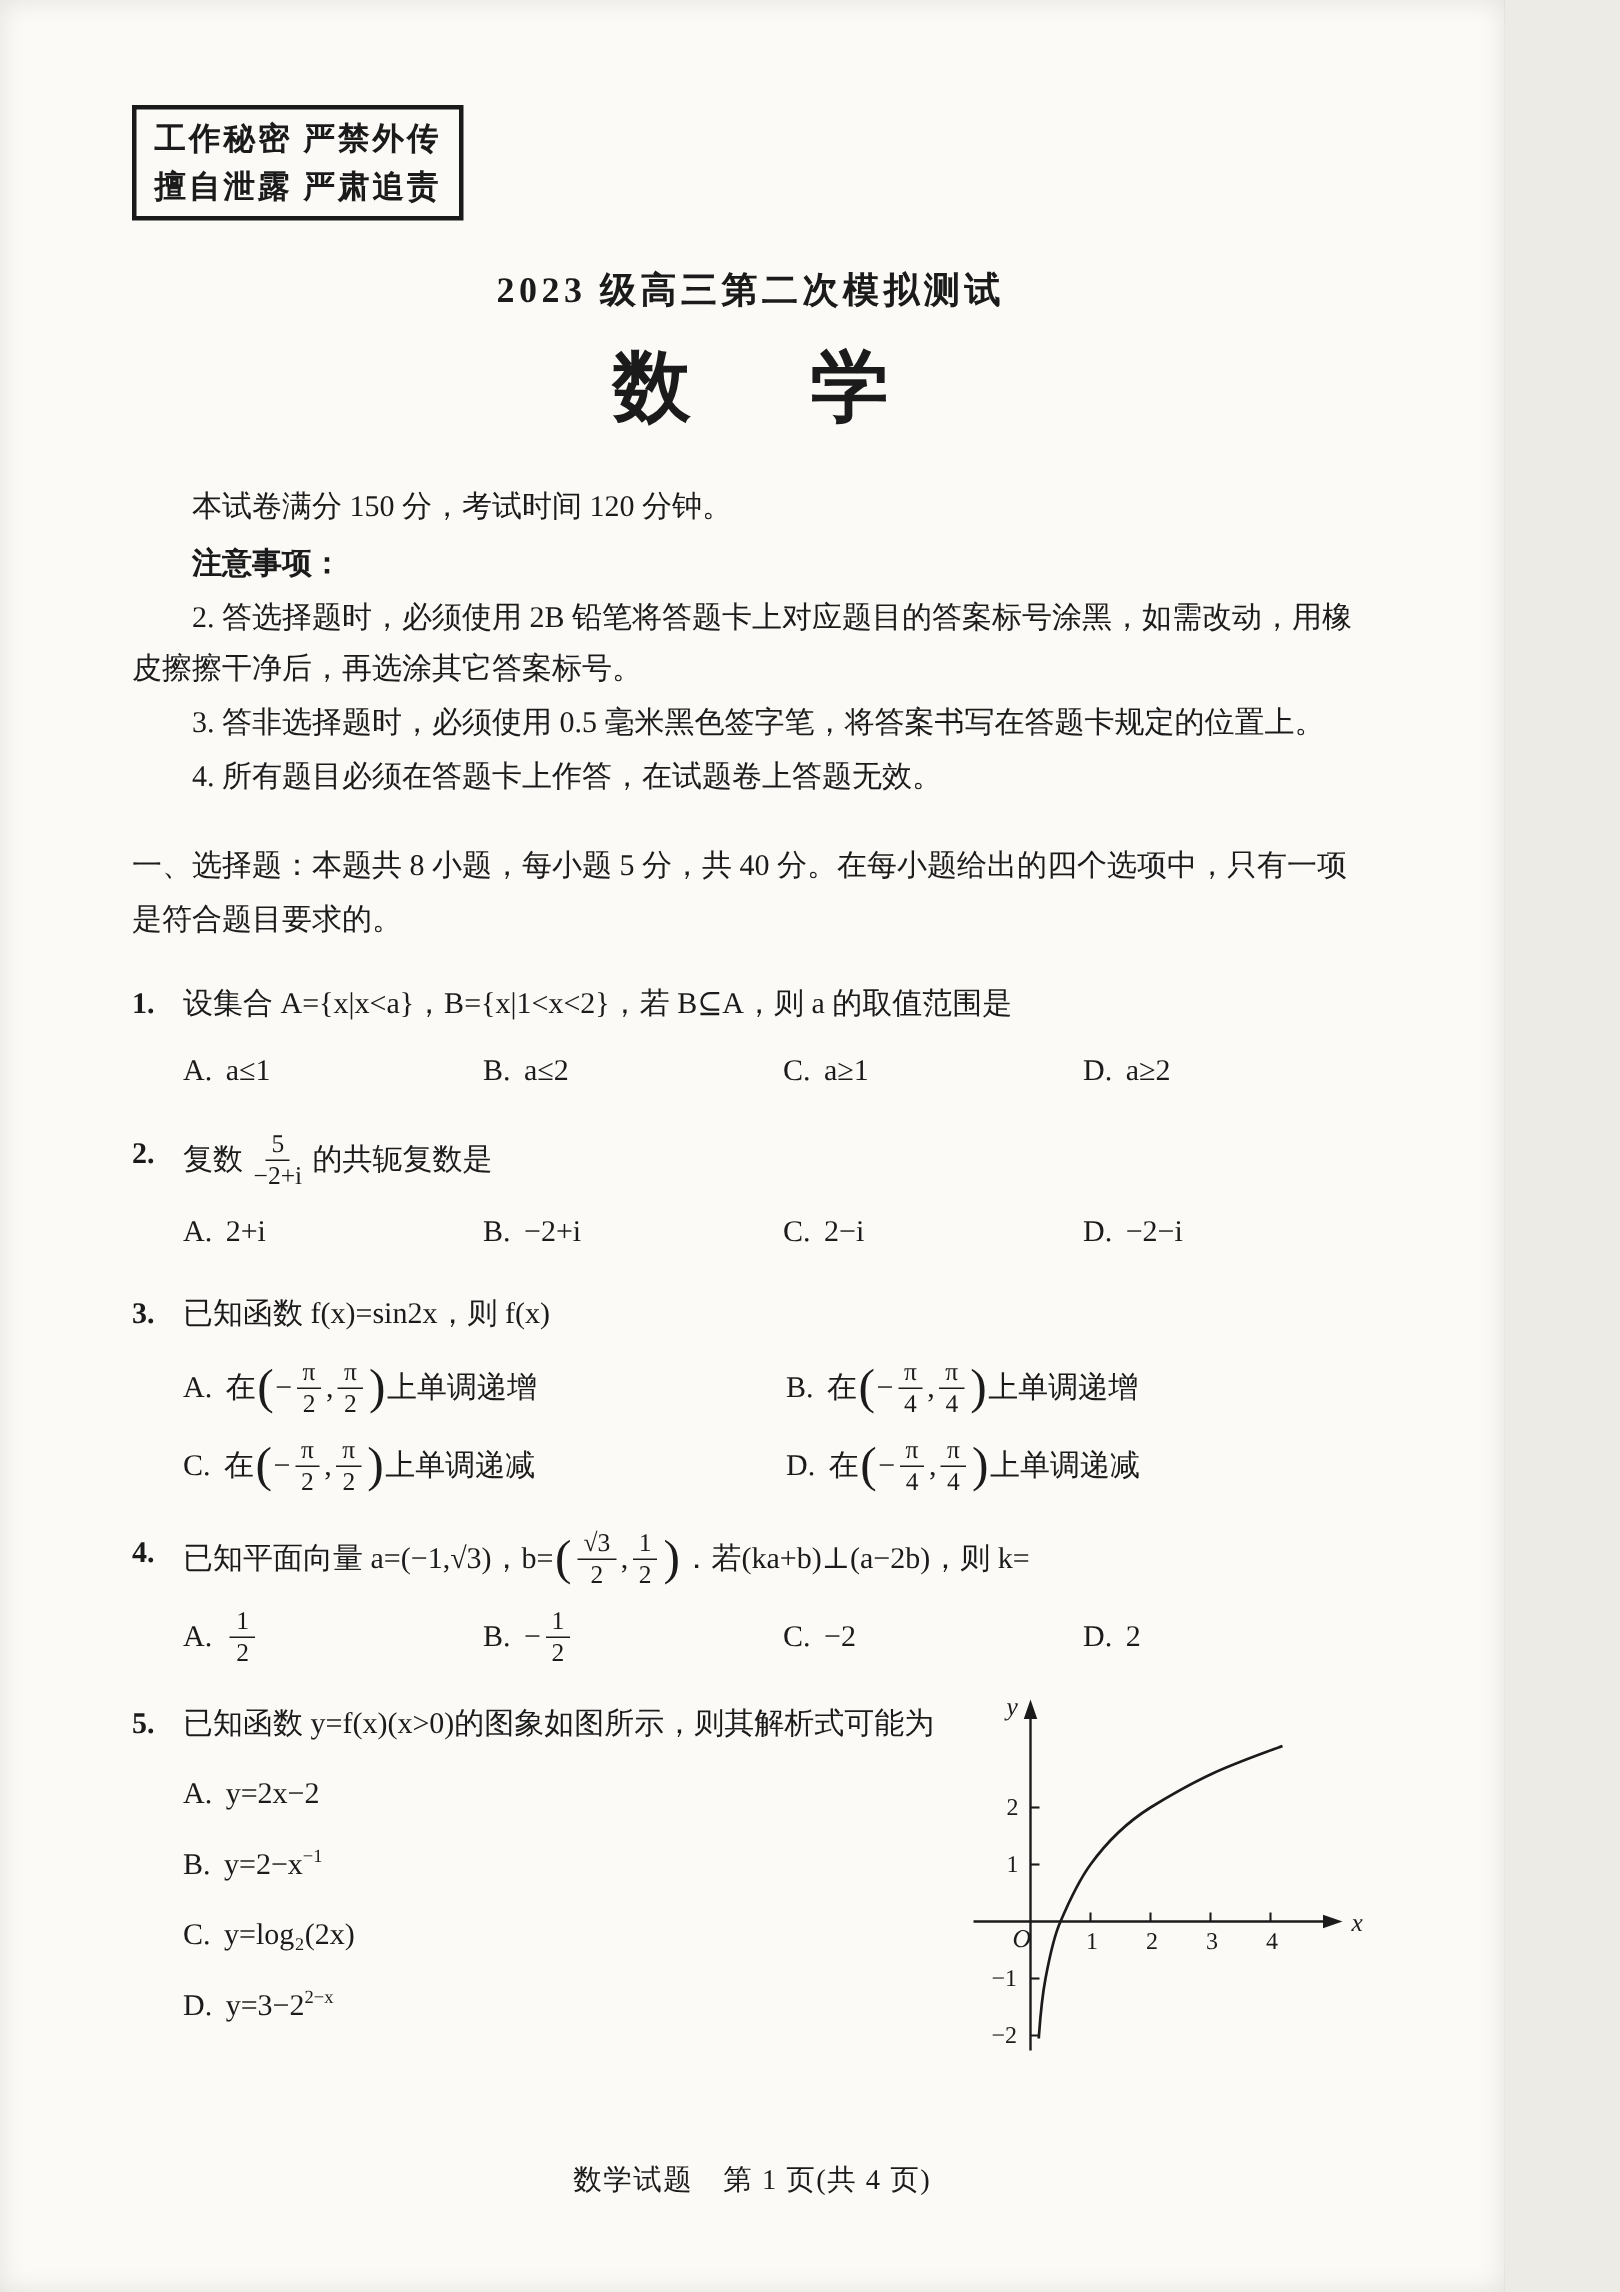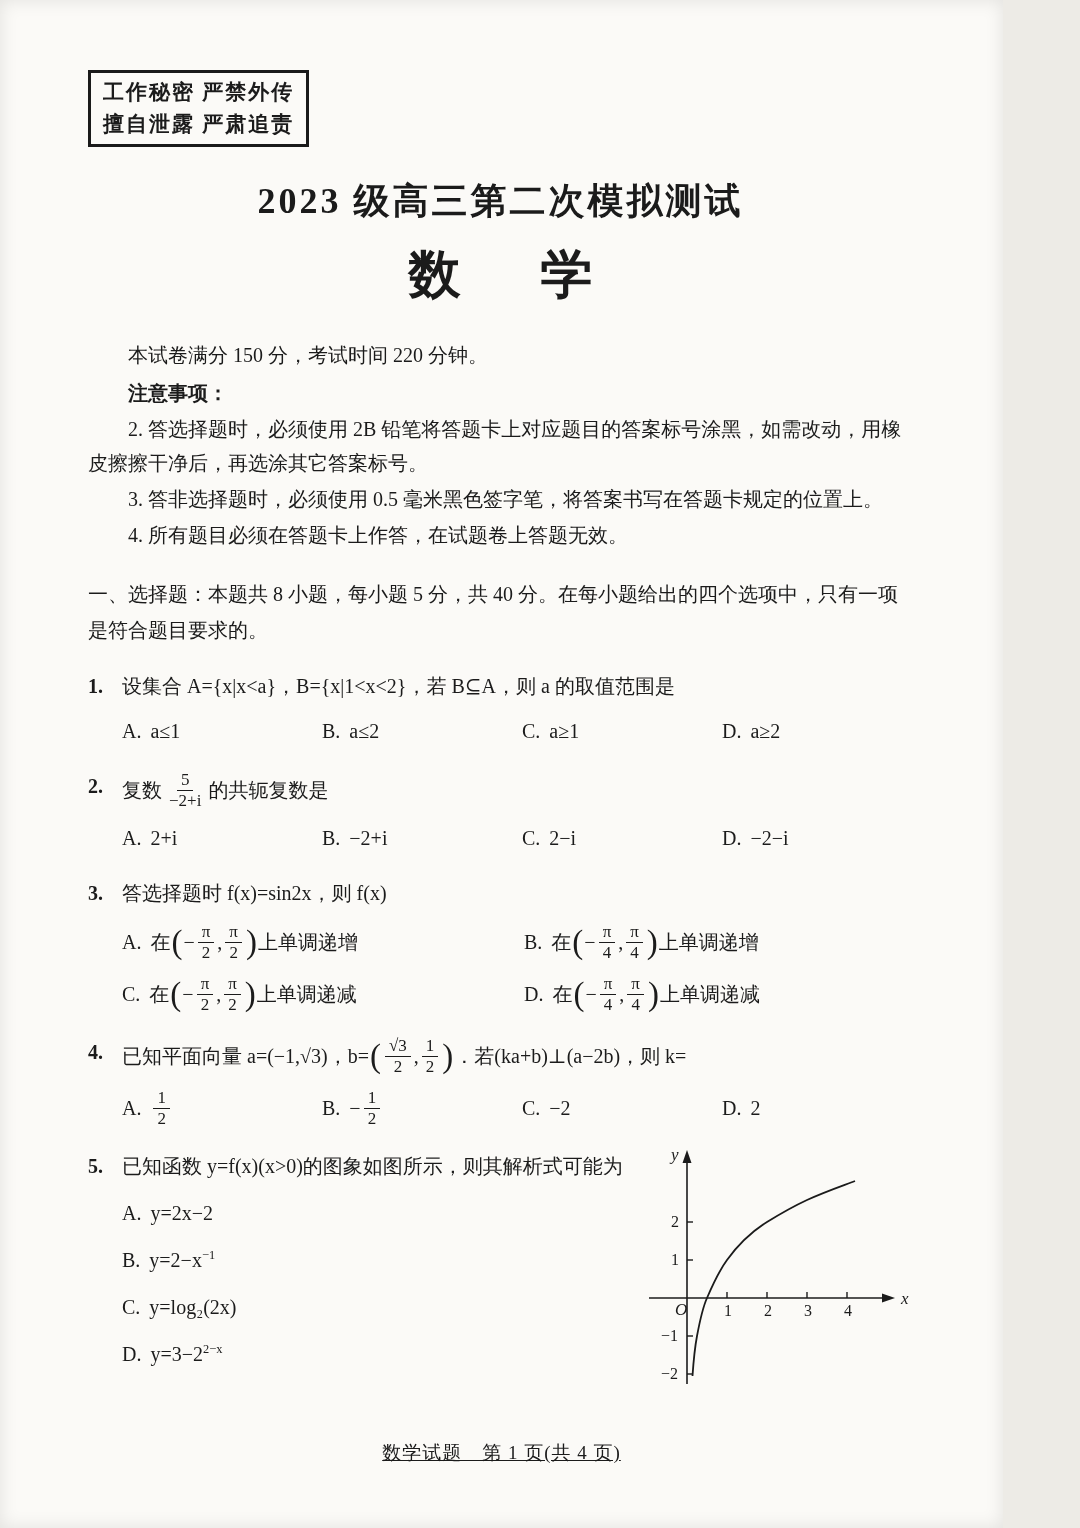"2023 级高三第二次模拟测试" .title { font-size: 36px -> 24px }
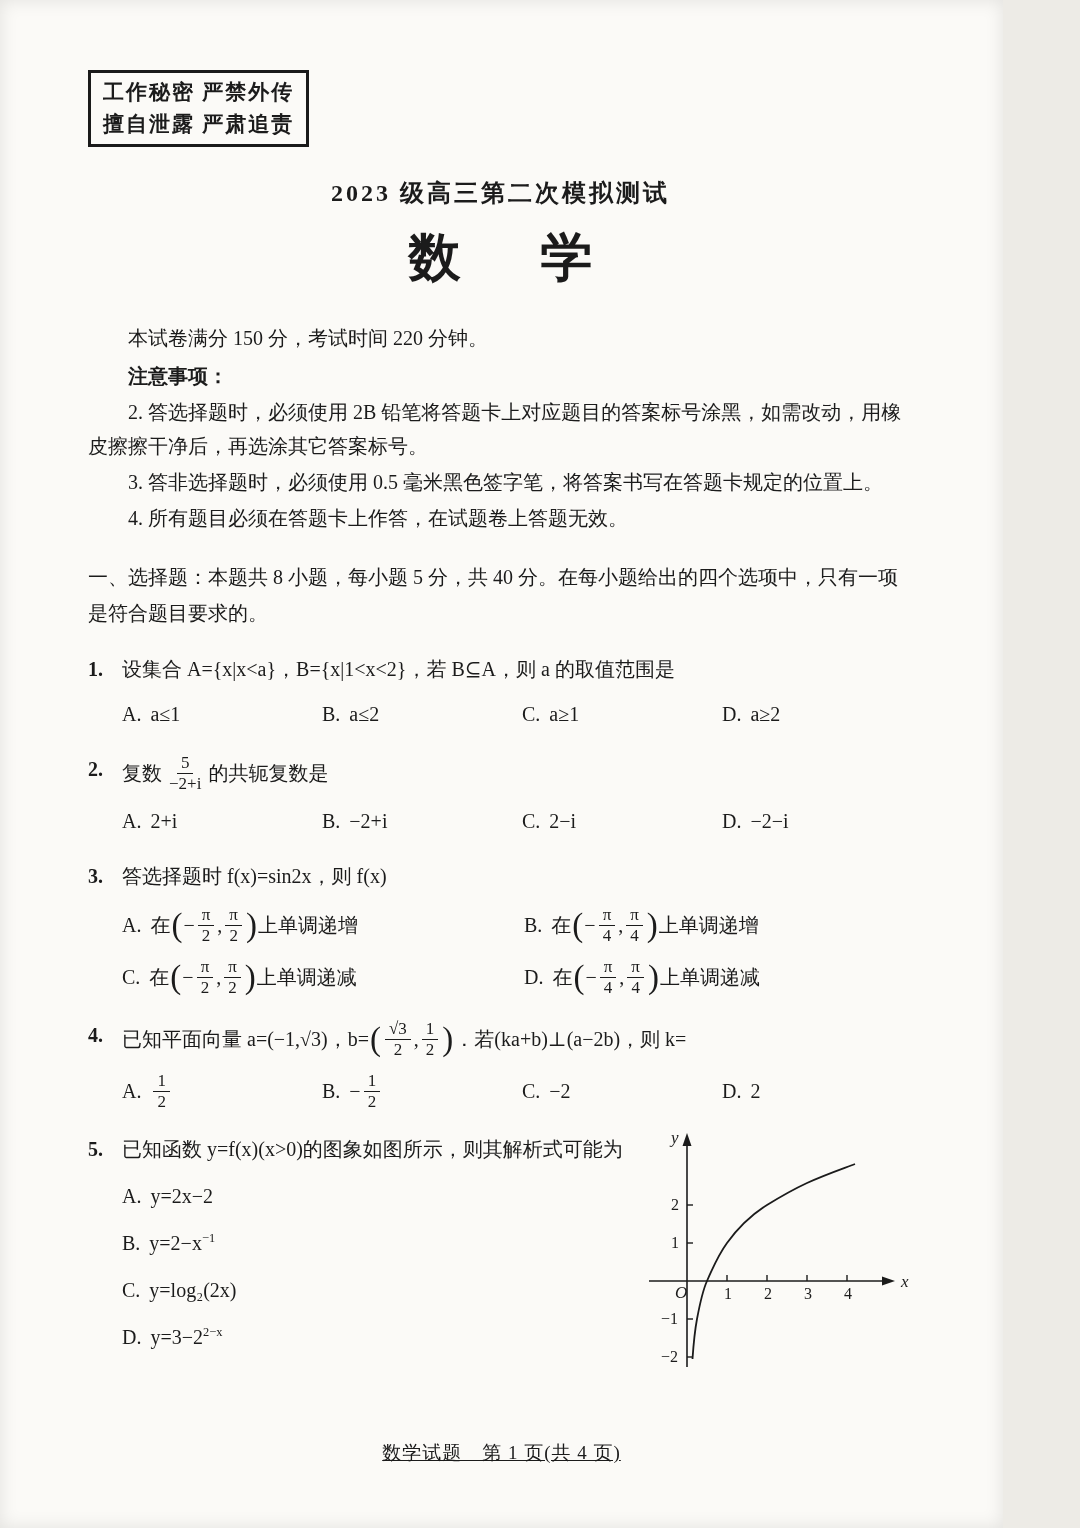"本试卷满分 150 分，考试时间 220 分钟。" p.intro { text: 220 -> 120 }
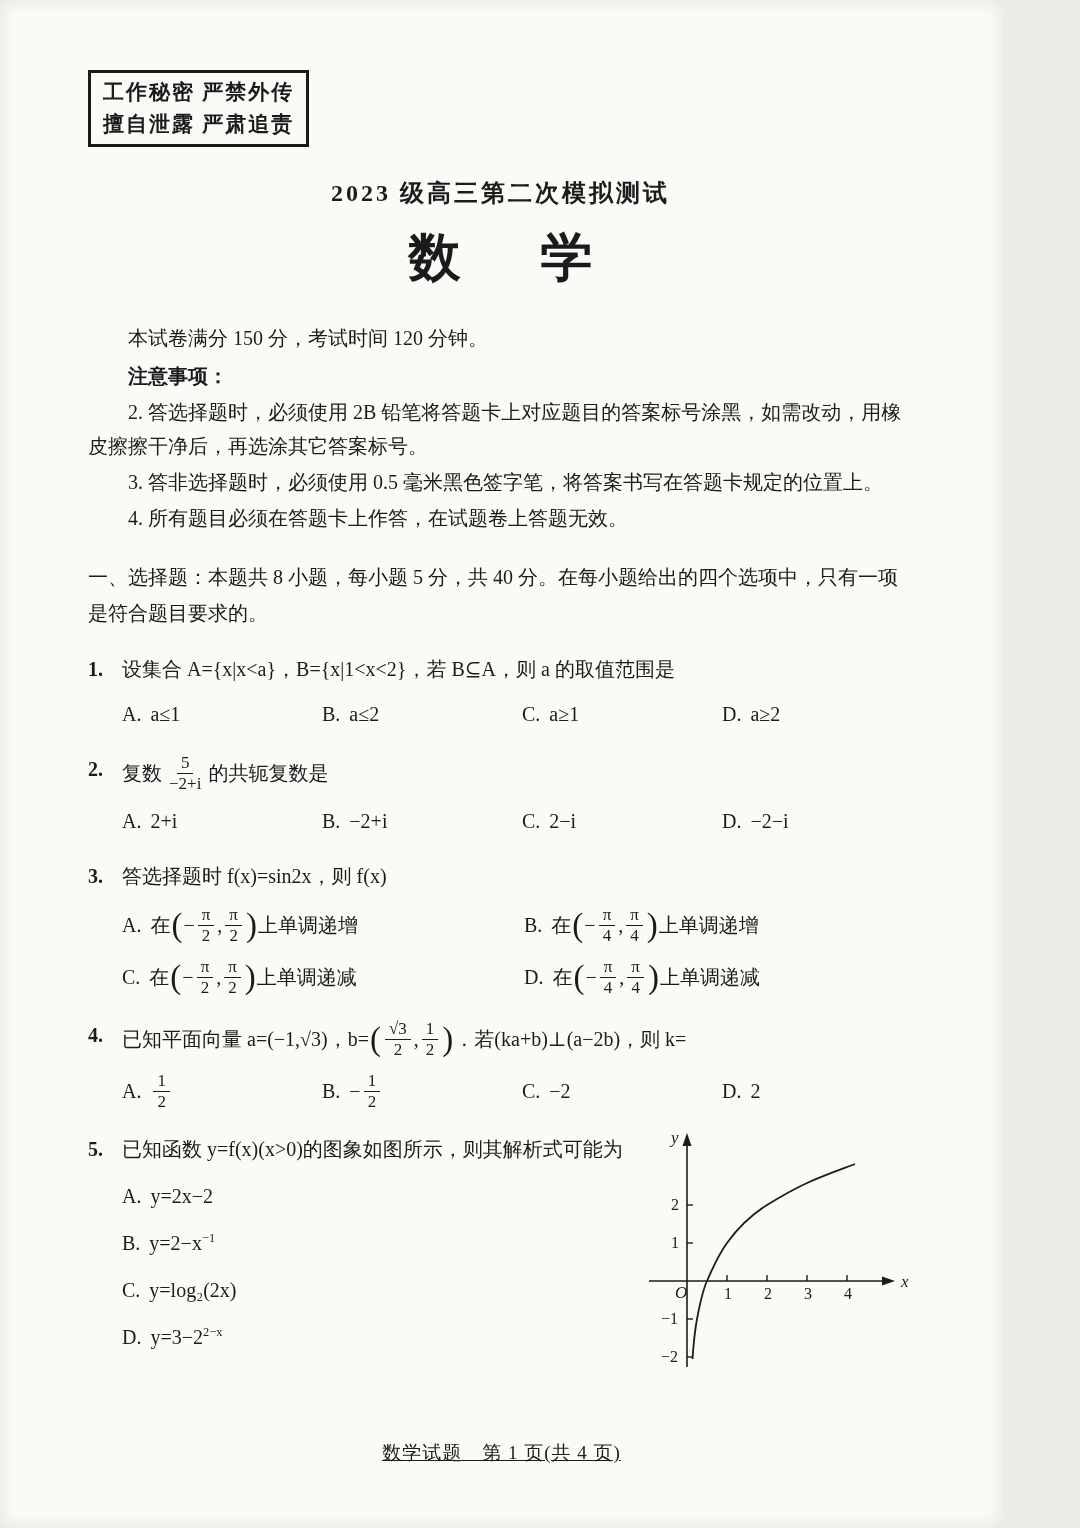"答选择题时 f(x)=sin2x，则 f(x)" div.stem { text: 答选择题时 -> 已知函数 }
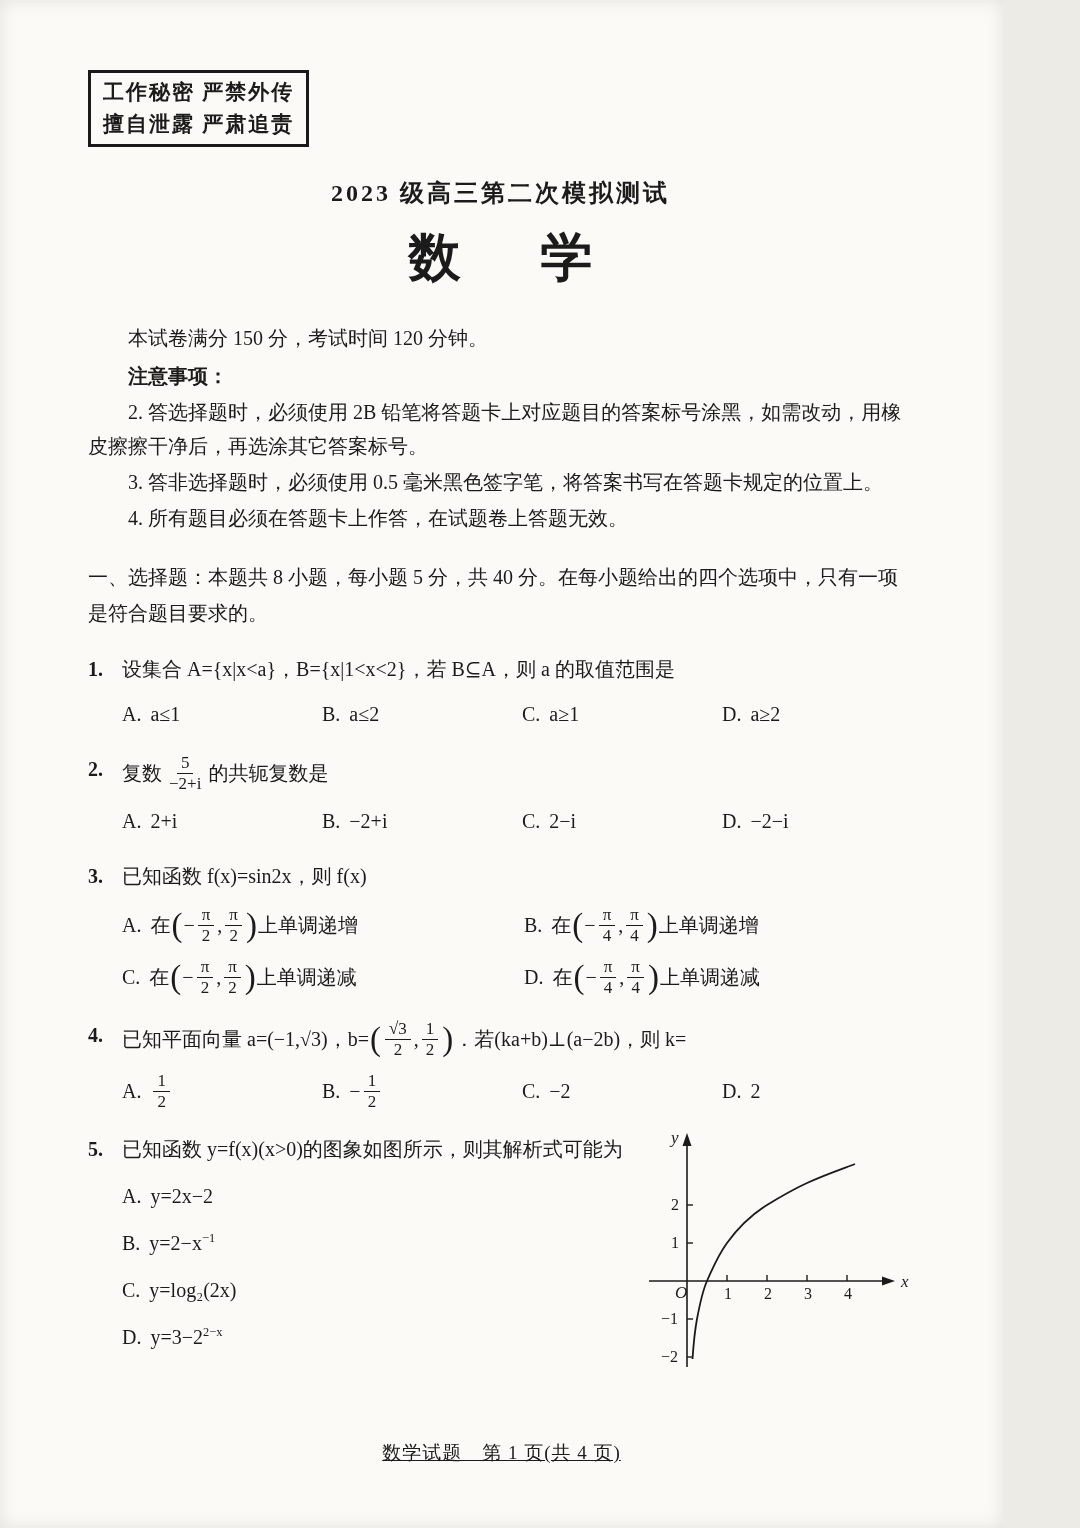"数学试题 第 1 页(共 4" .footer { text-decoration: underline -> none }
